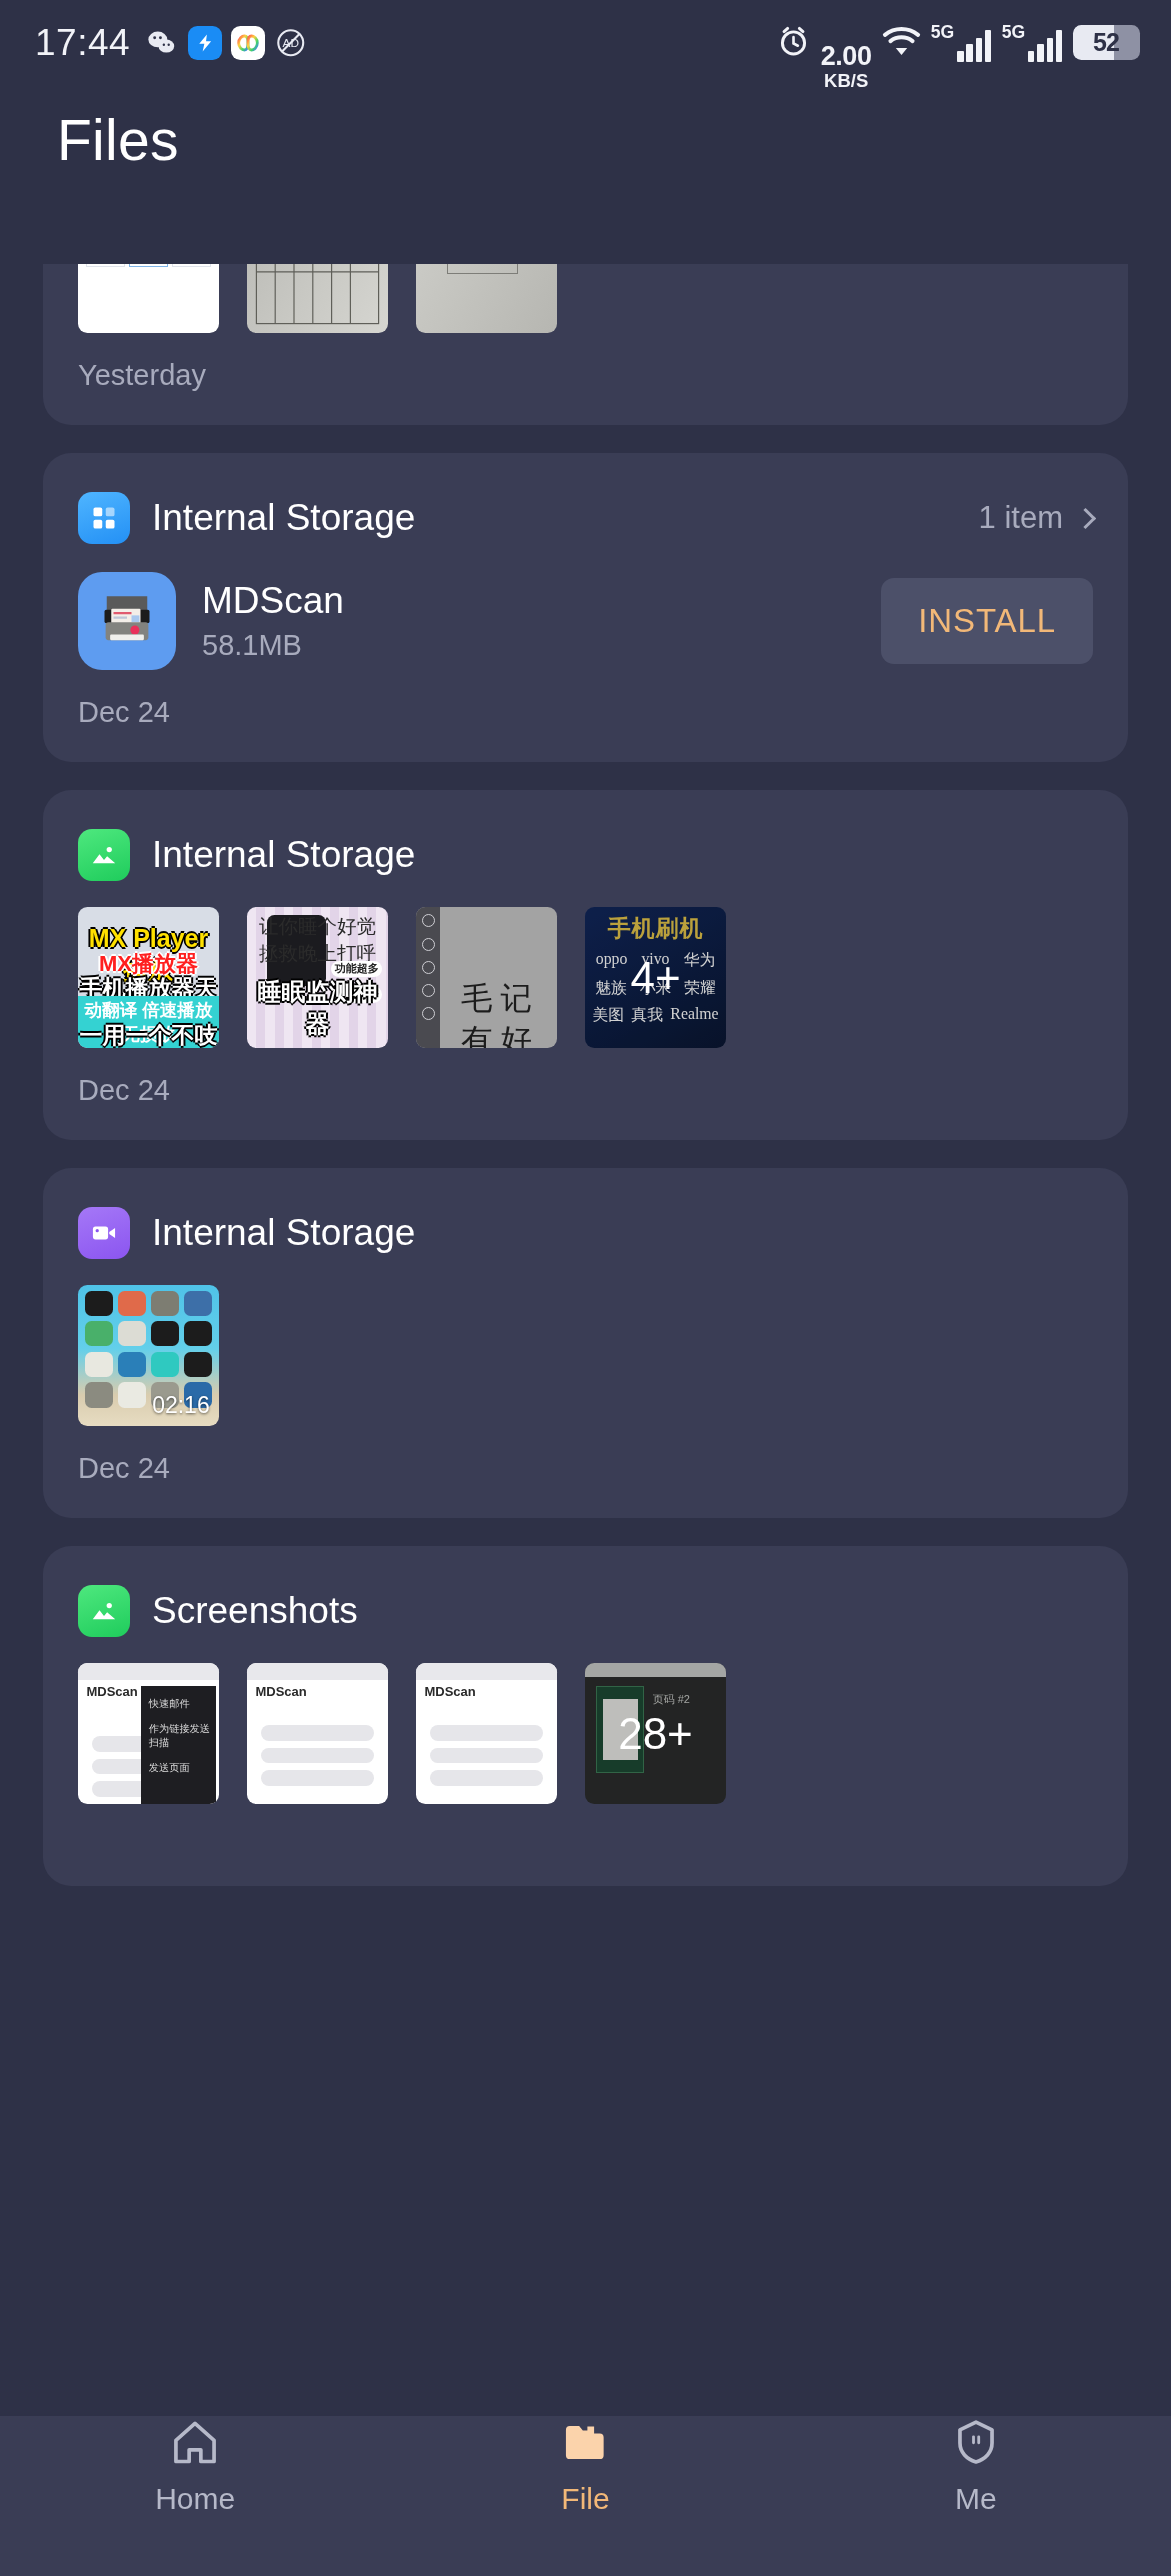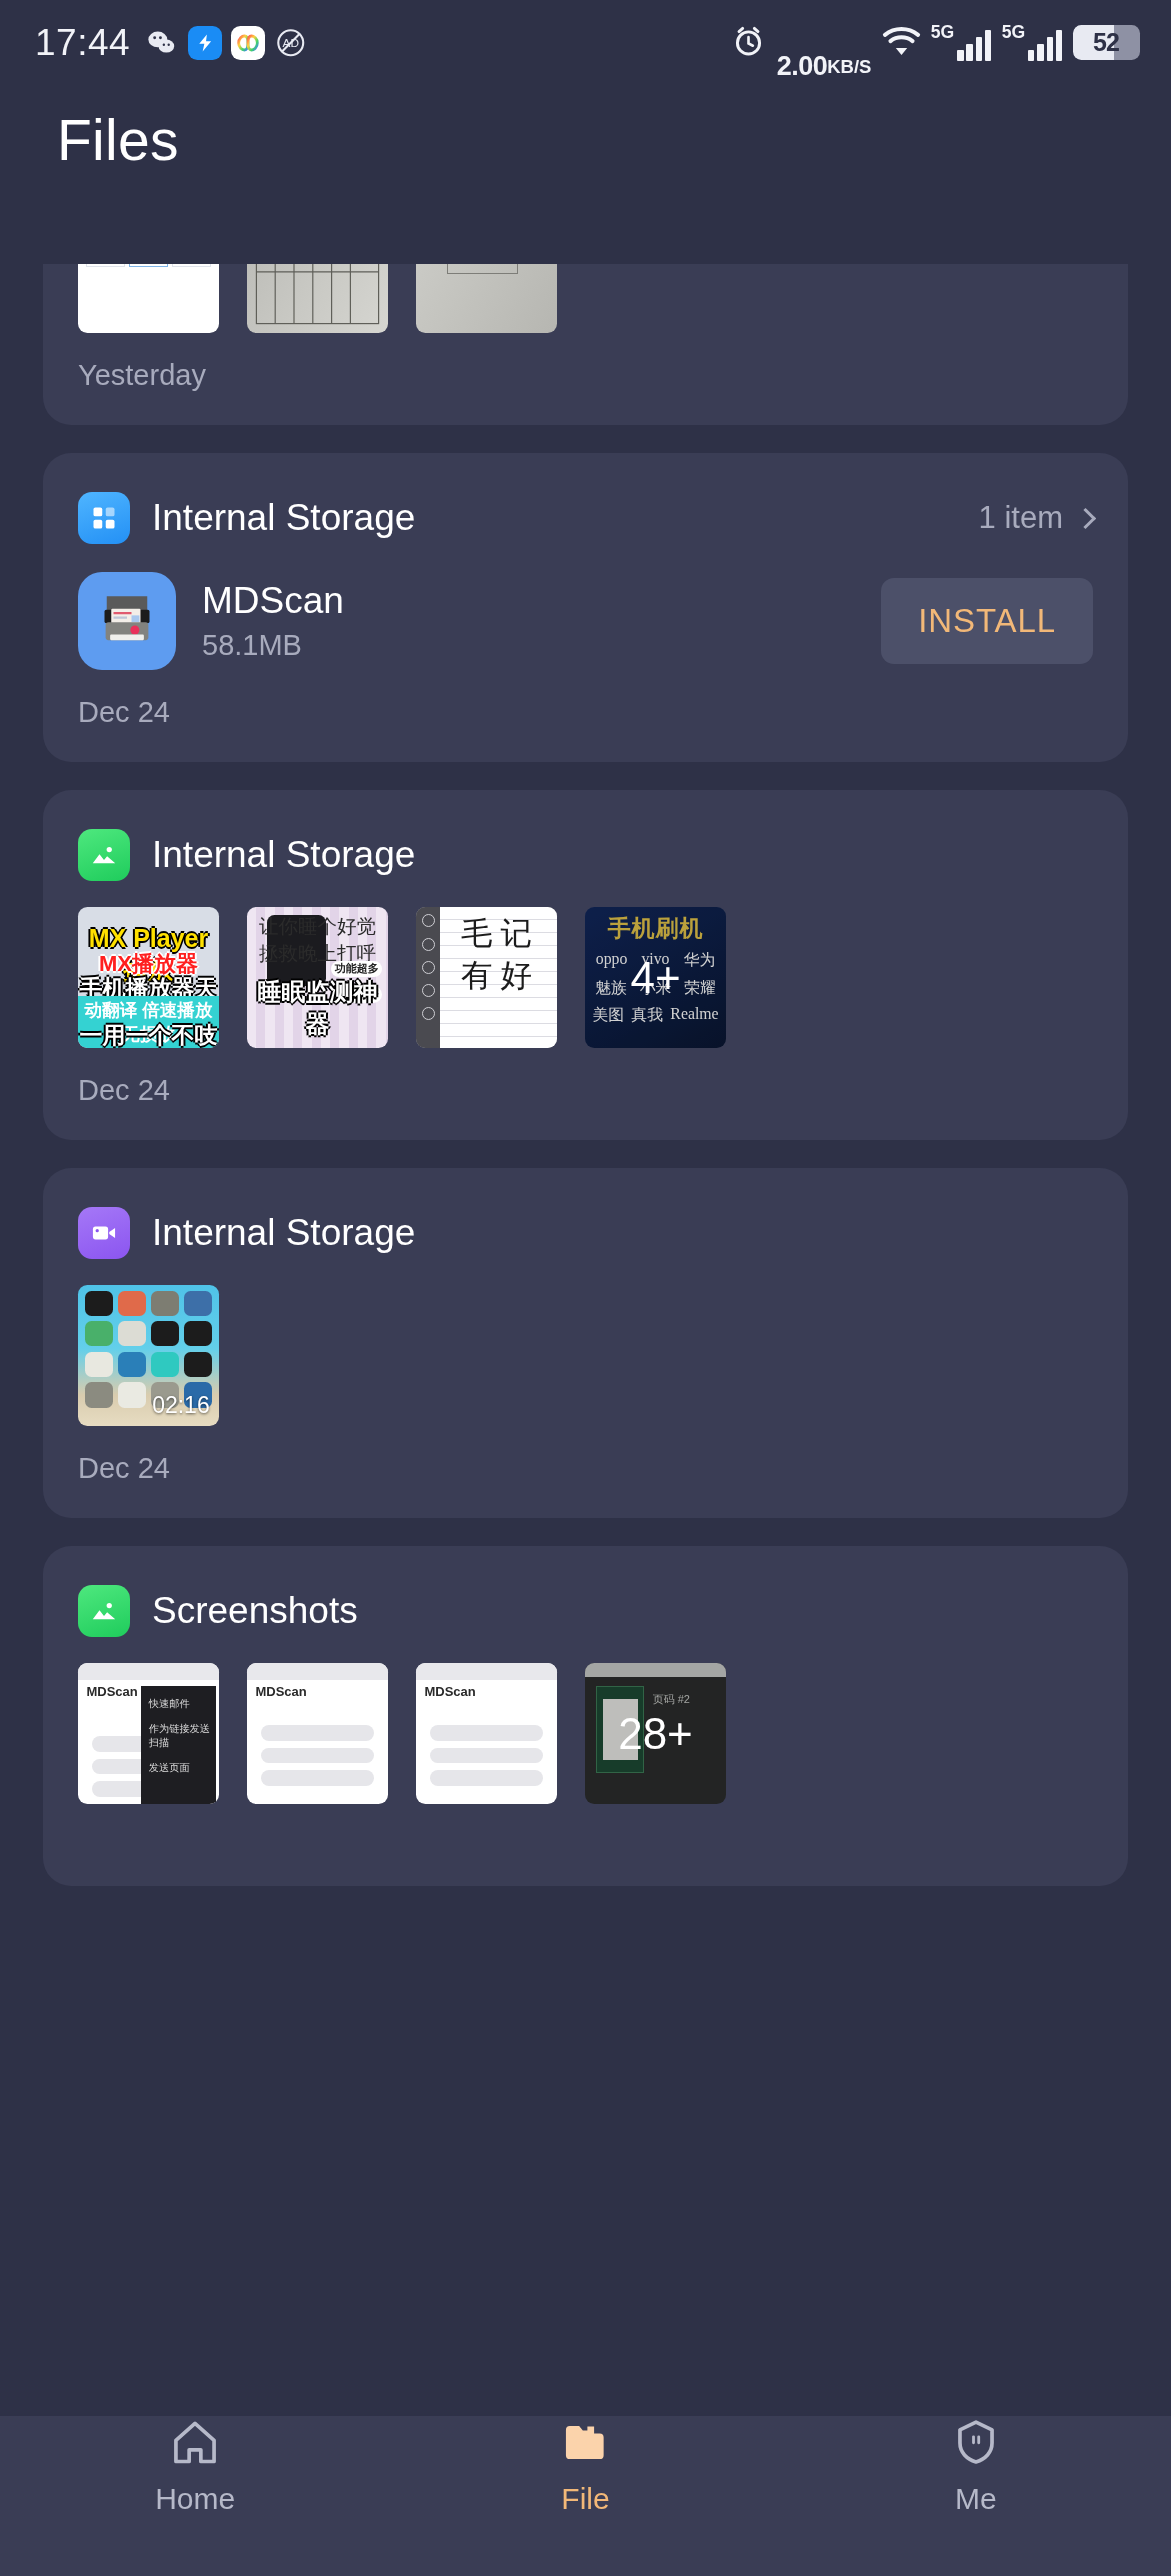"2.00" .net-speed { flex-direction: row -> column }
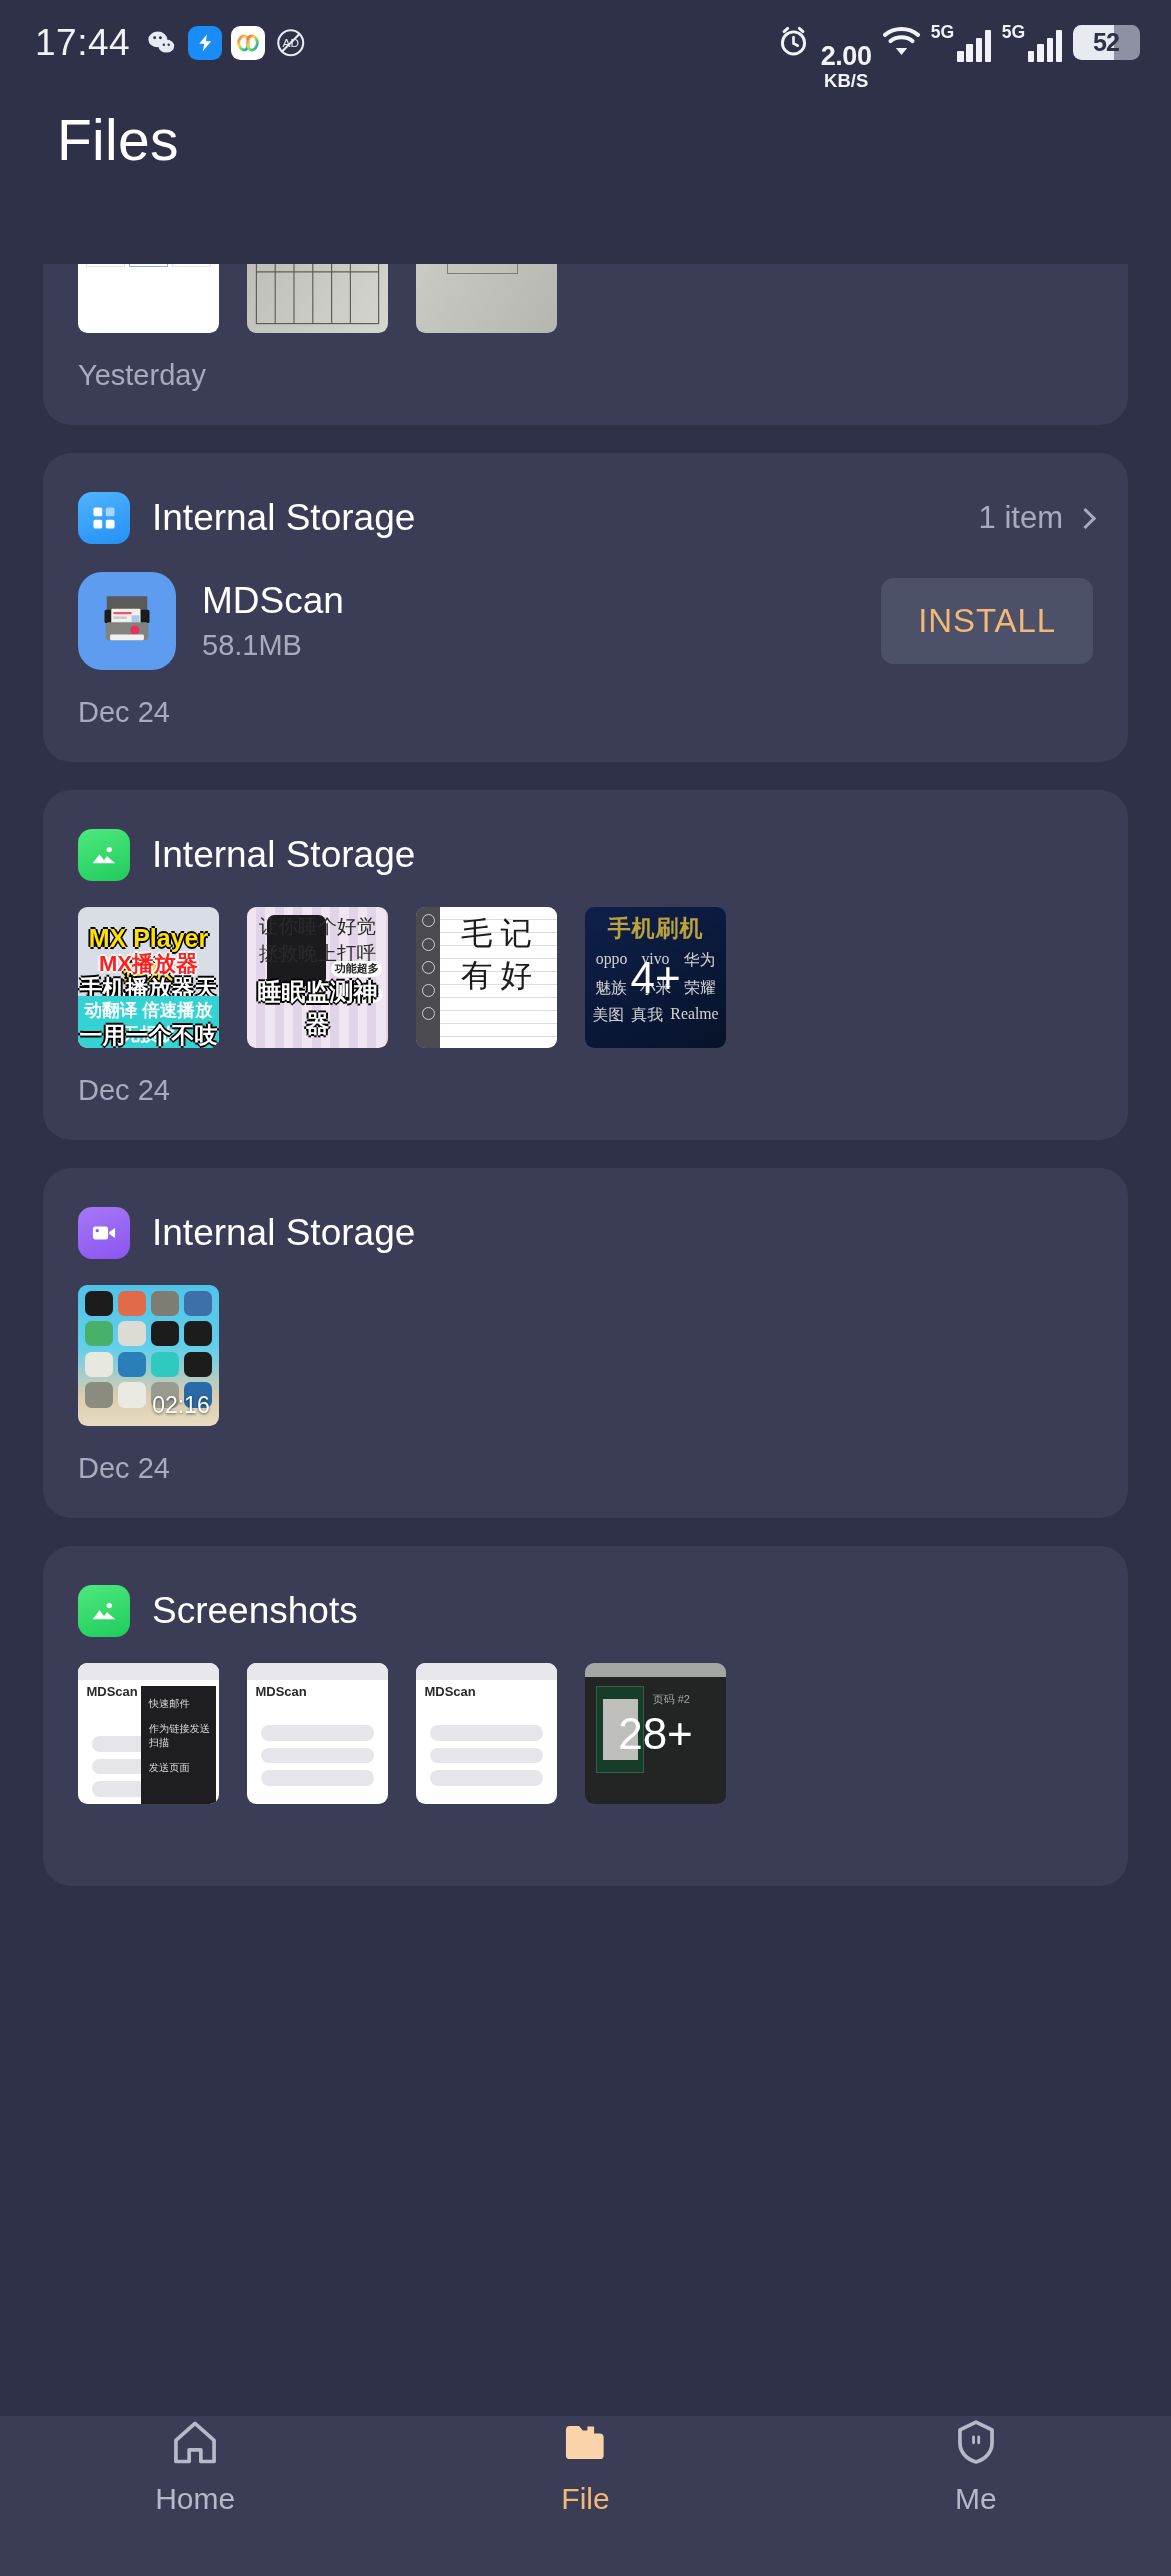"毛 记 有 好" .tn-note { align-items: none -> center }
